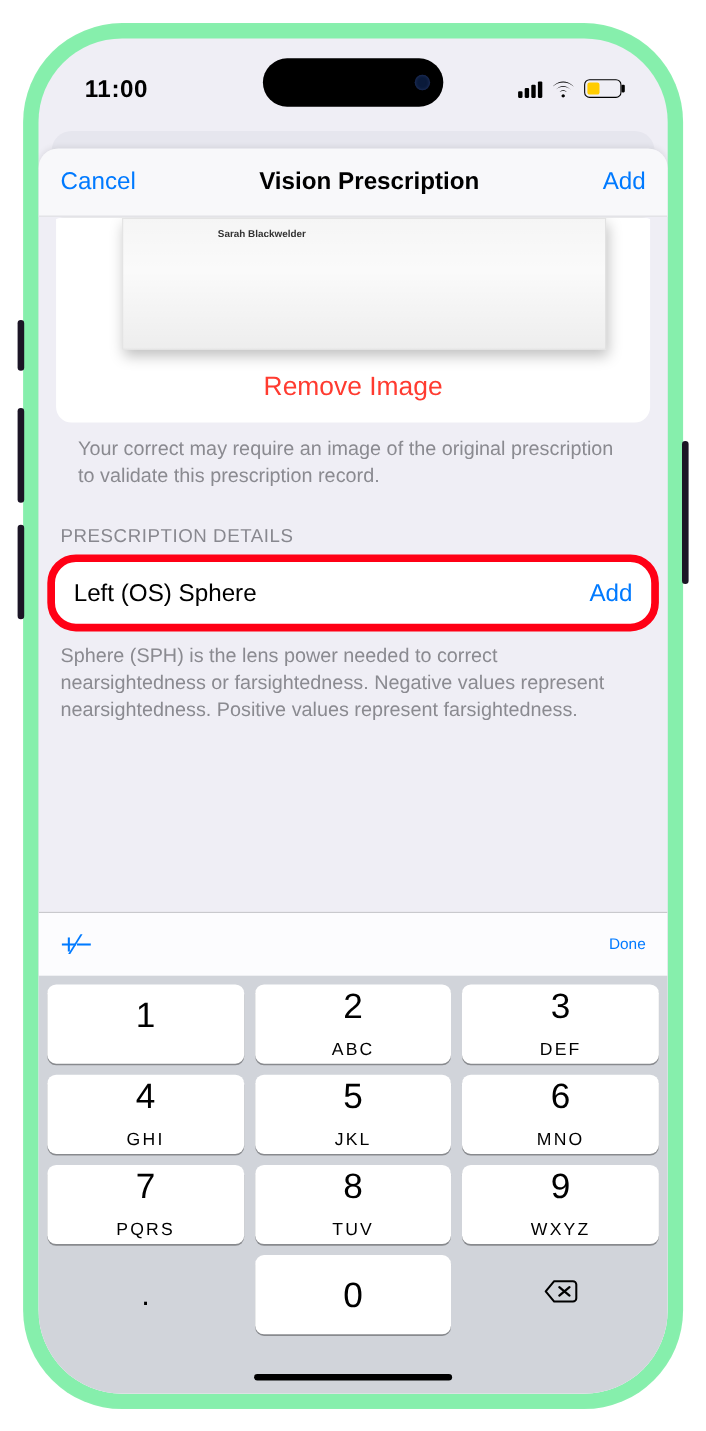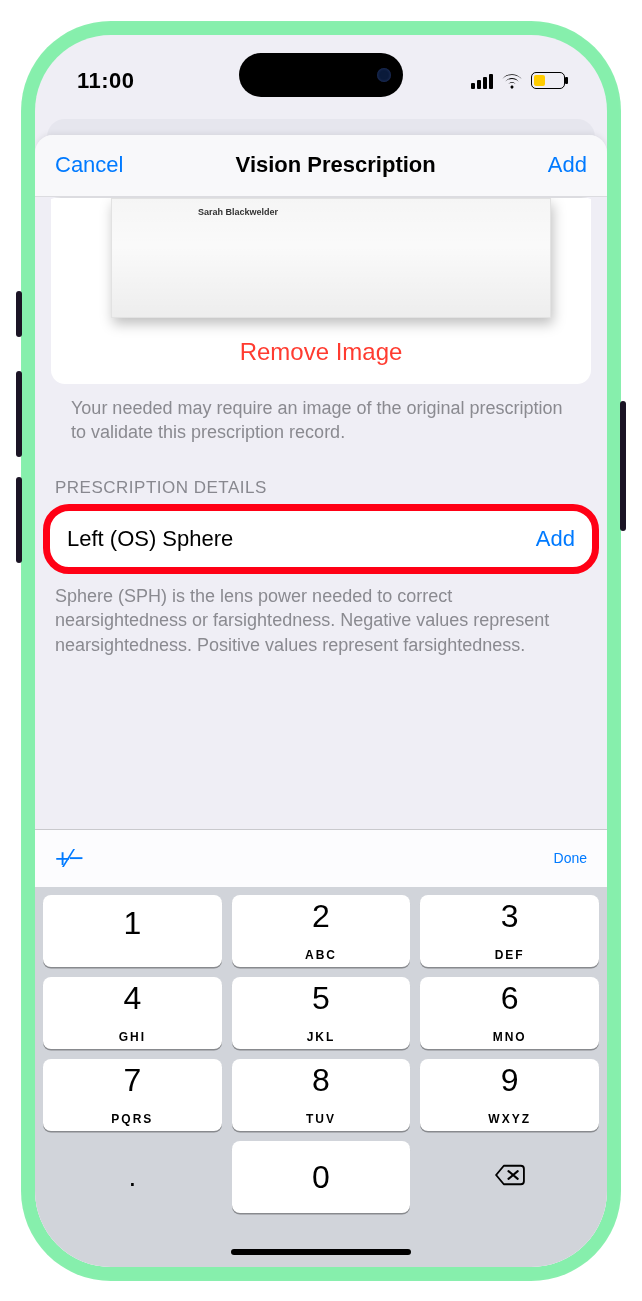"Your needed may require an" div.footnote { text: needed -> correct }
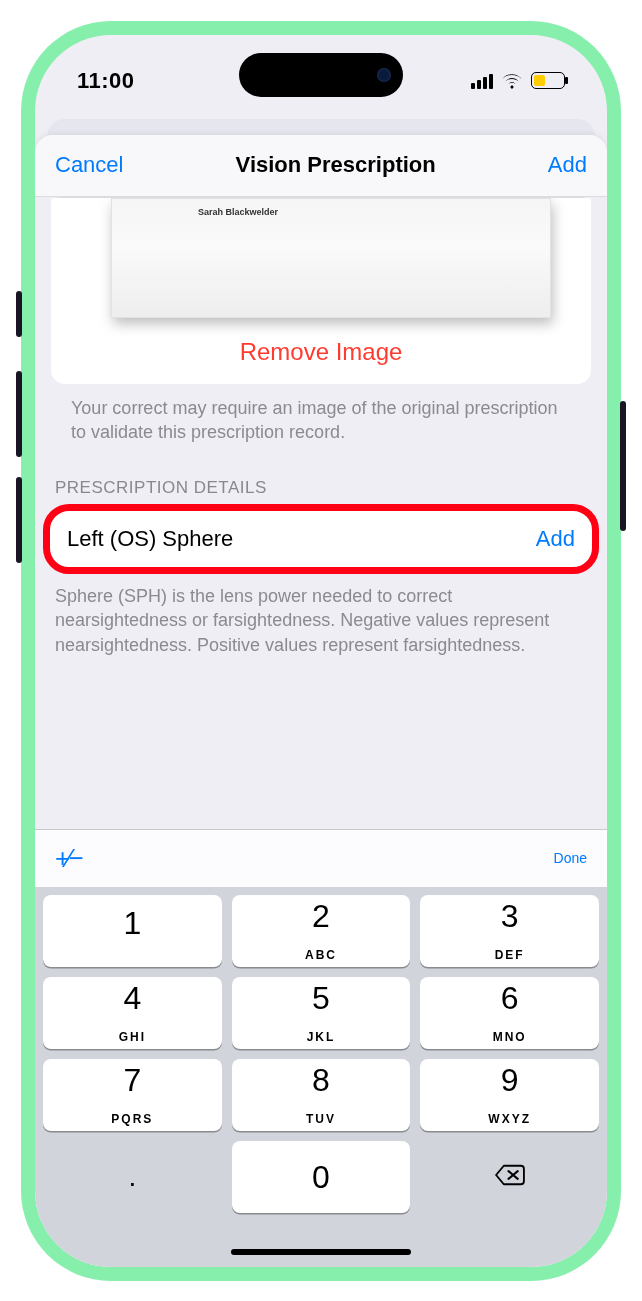"ABC" .key .letters { font-size: 12px -> 16px; font-weight: 700 -> 400 }
